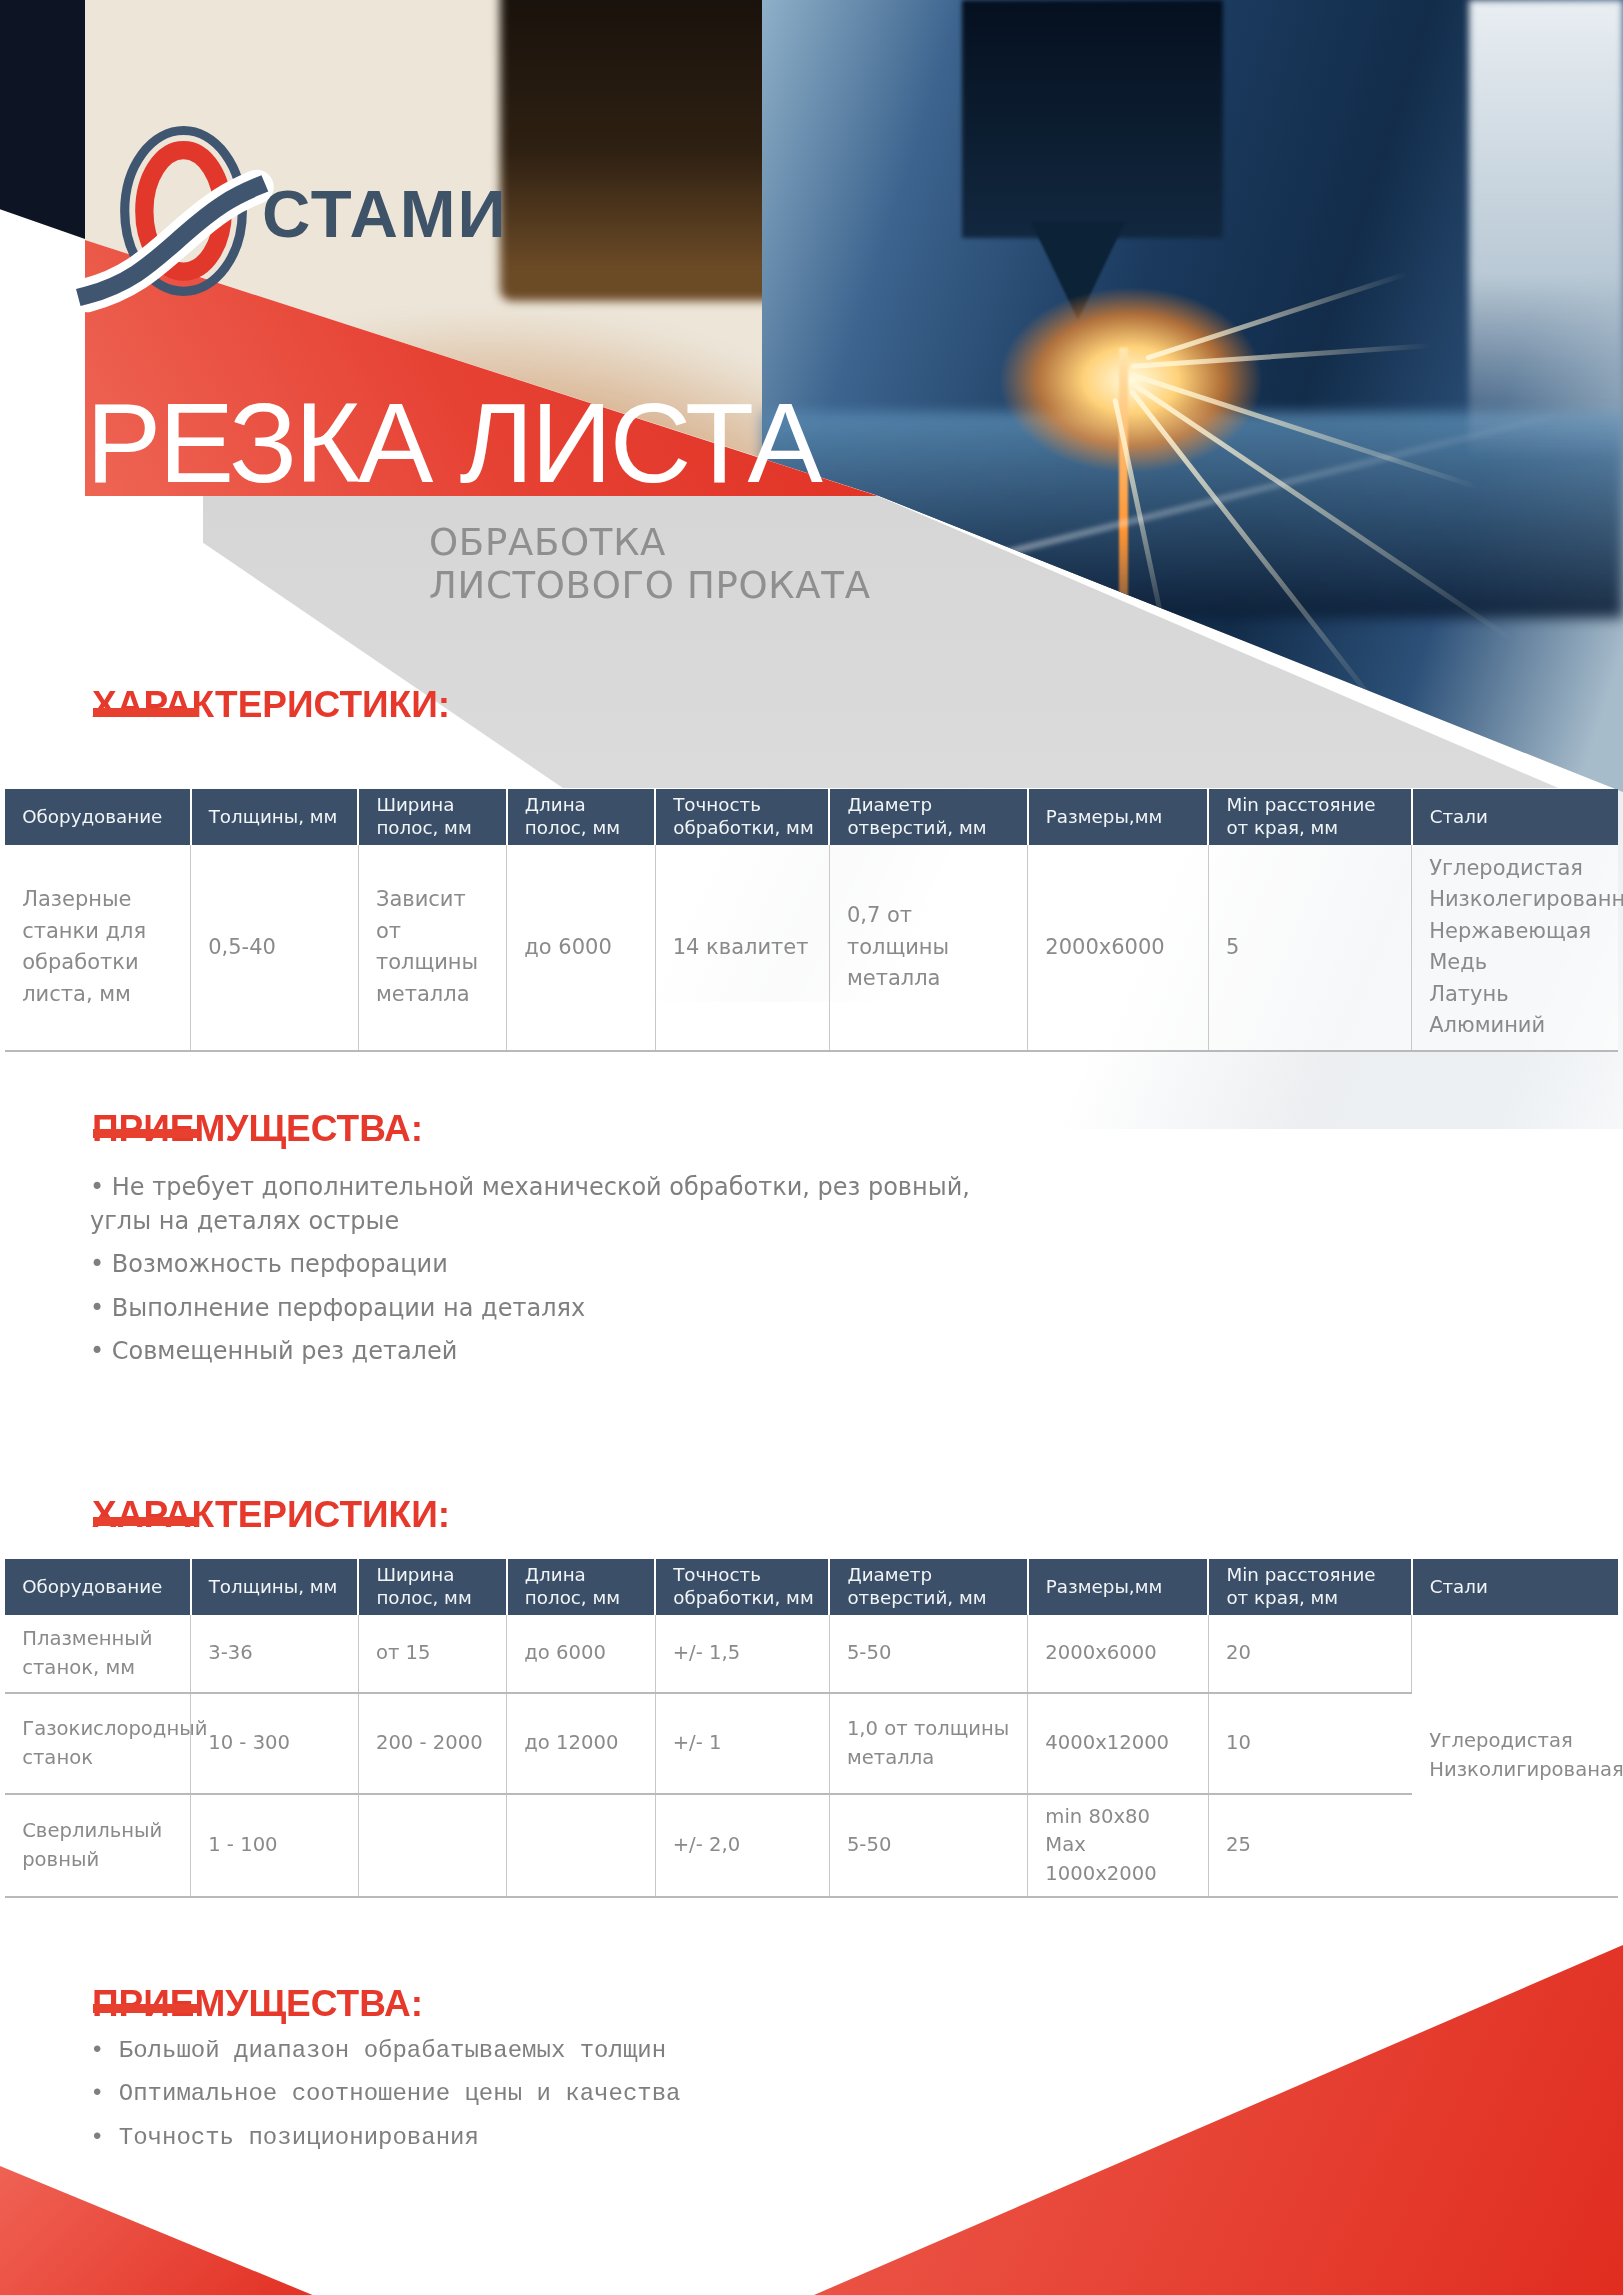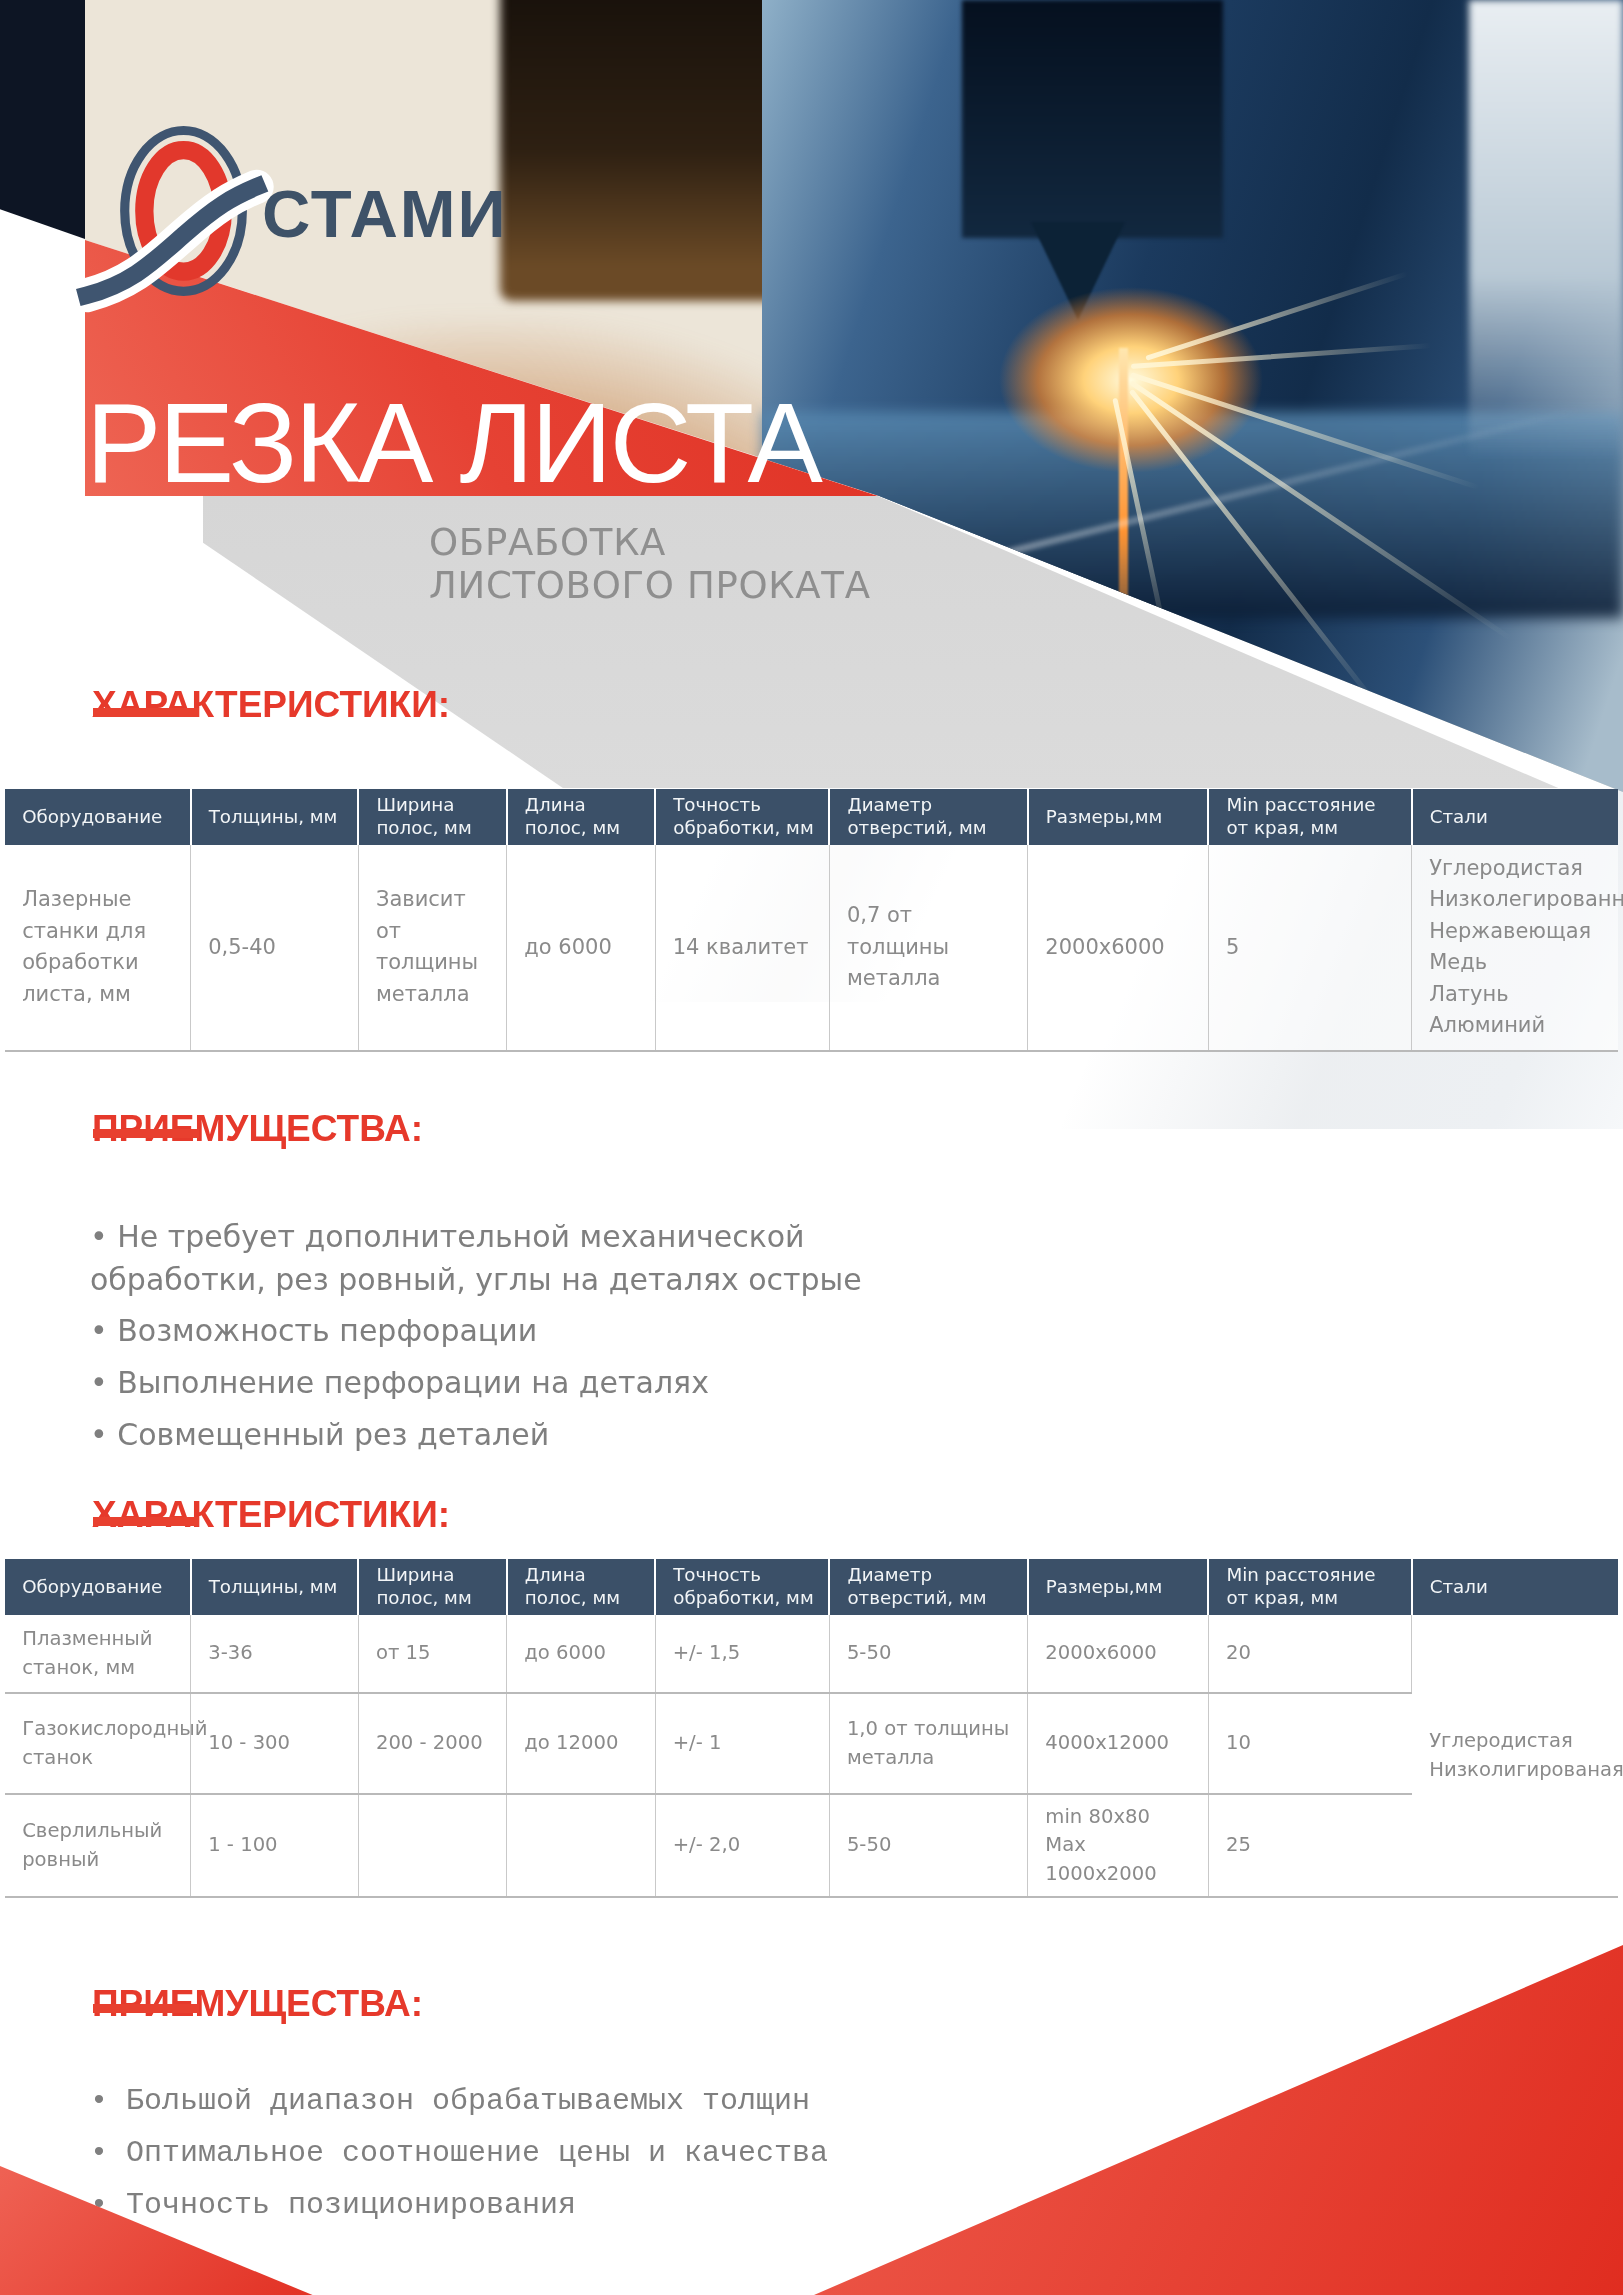"• Не требует дополнительной механической" .bullets { font-size: 30px -> 24px; margin-top: 46px -> none }
